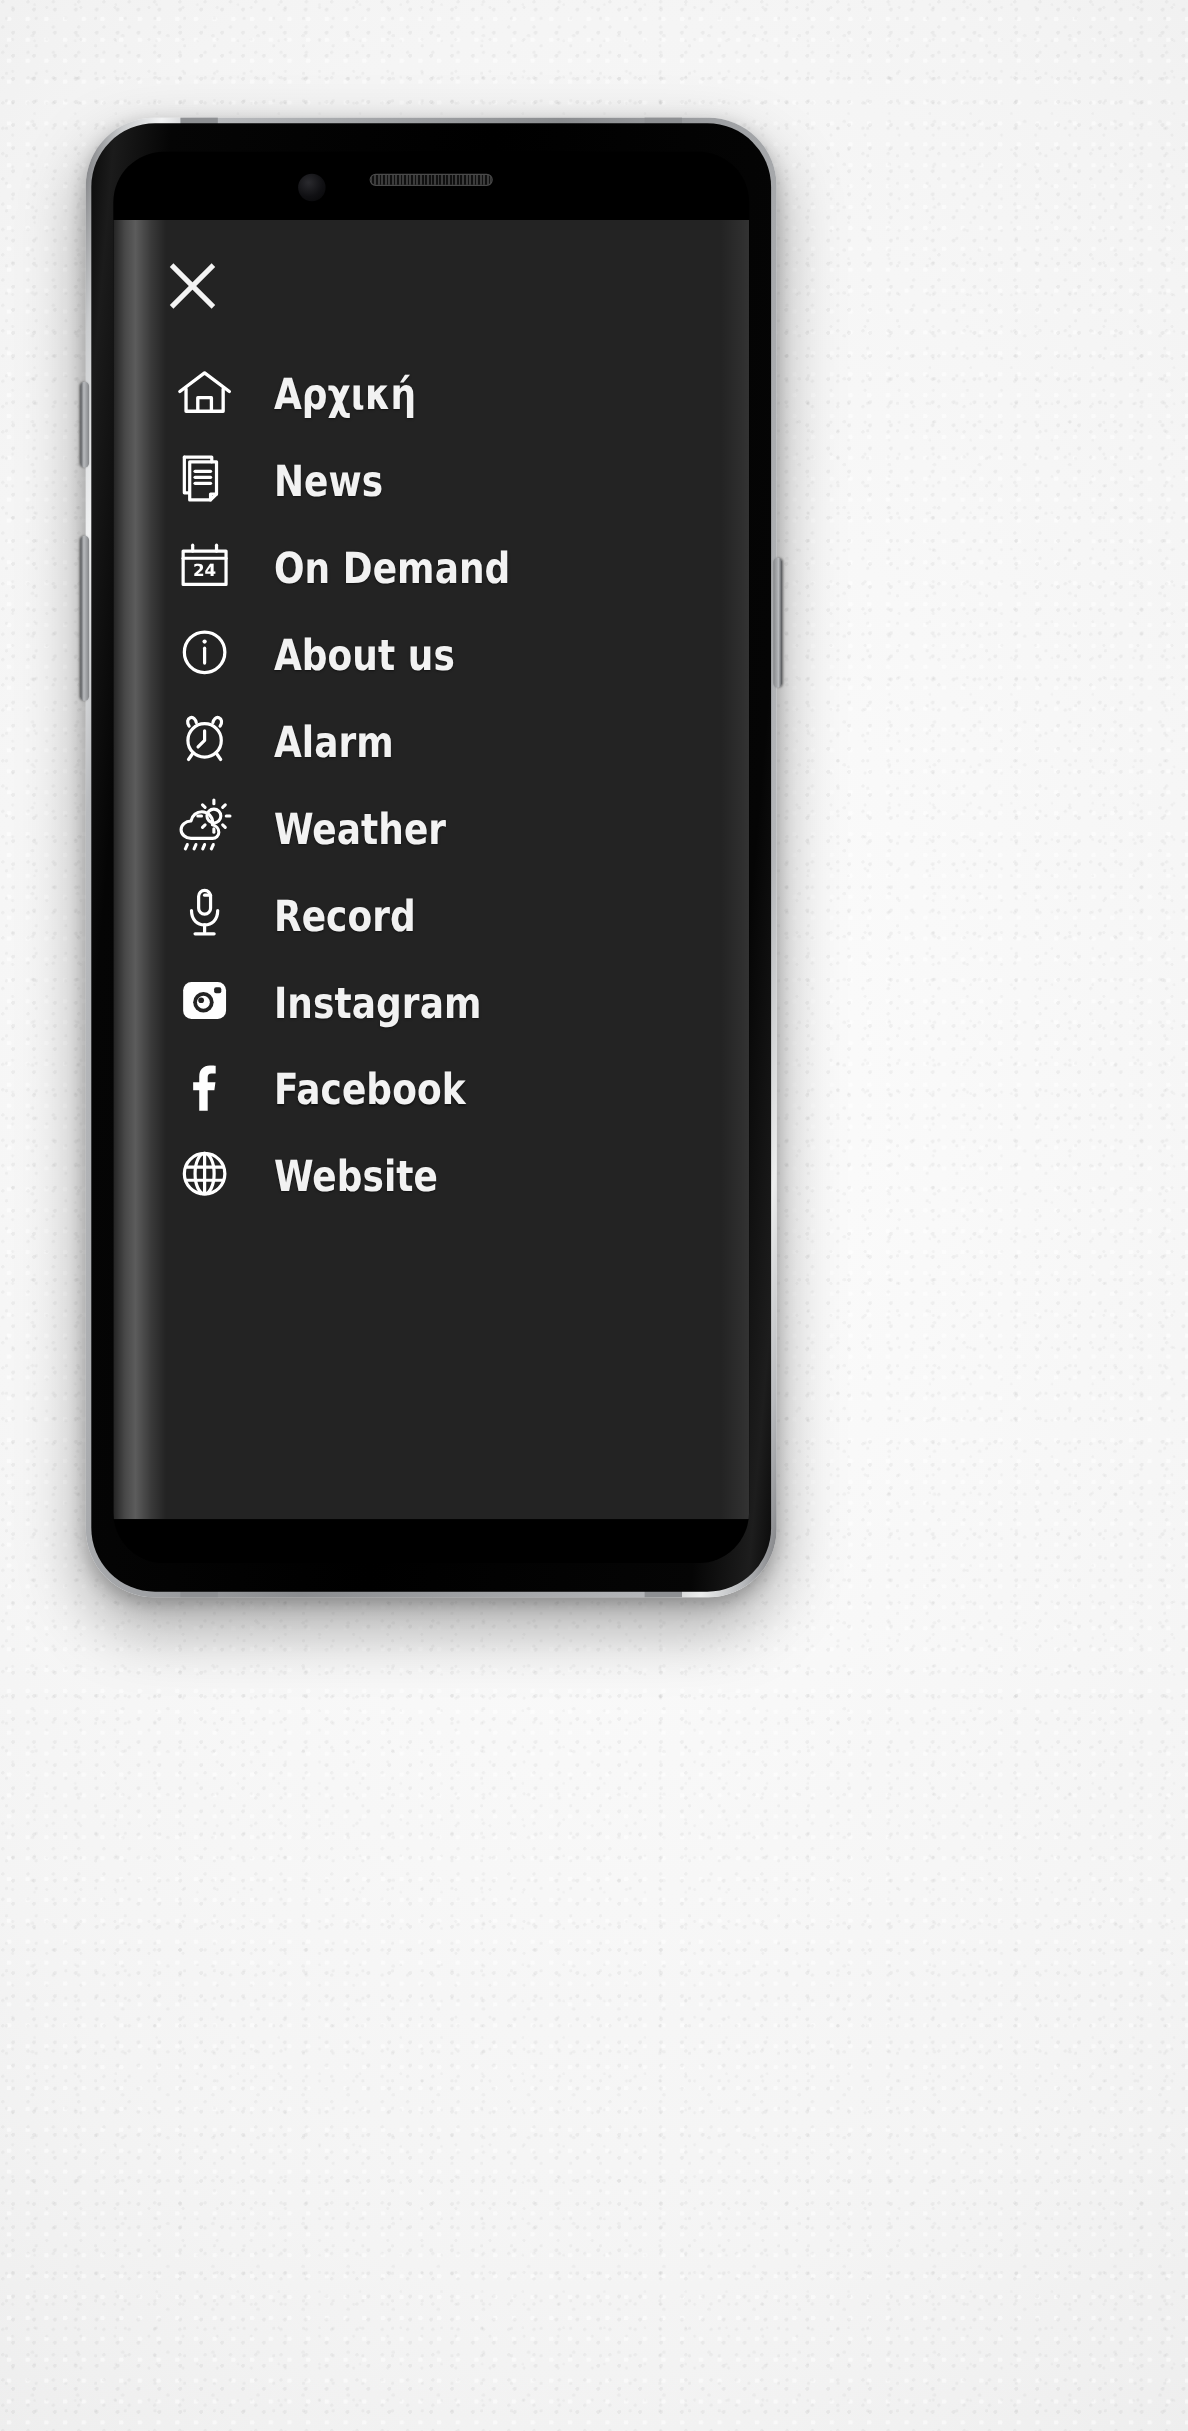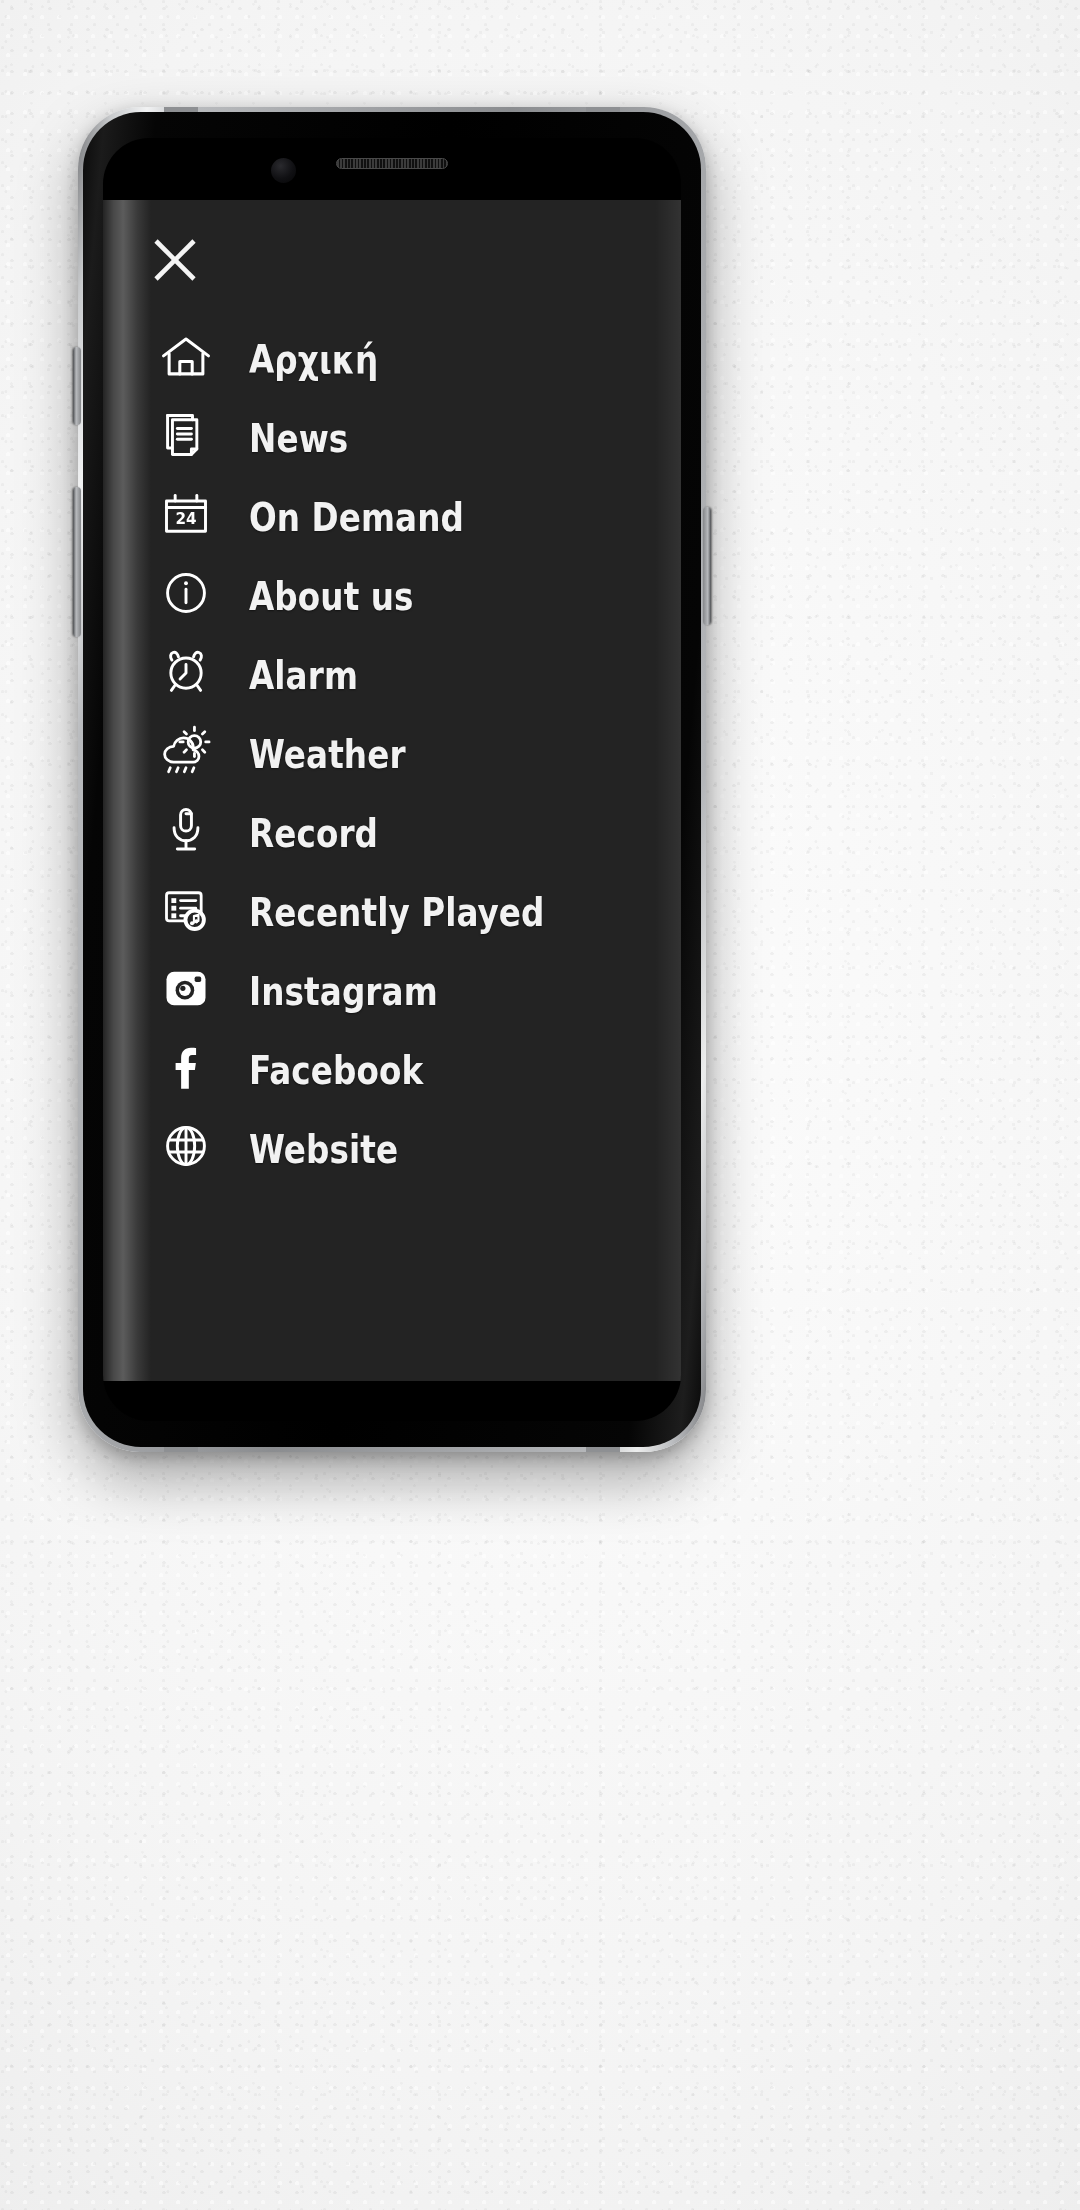"Recently Played" div.menu-item { html: <div> <span> <svg> <rect></rect> <rect></rect> <rect></rect> <rect></rect> <path></path> <path></path> <path></path> <circle></circle> <circle></circle> <circle></circle> <path></path> <circle></circle> </svg> </span> <span>Recently Played</span> </div> -> none }
